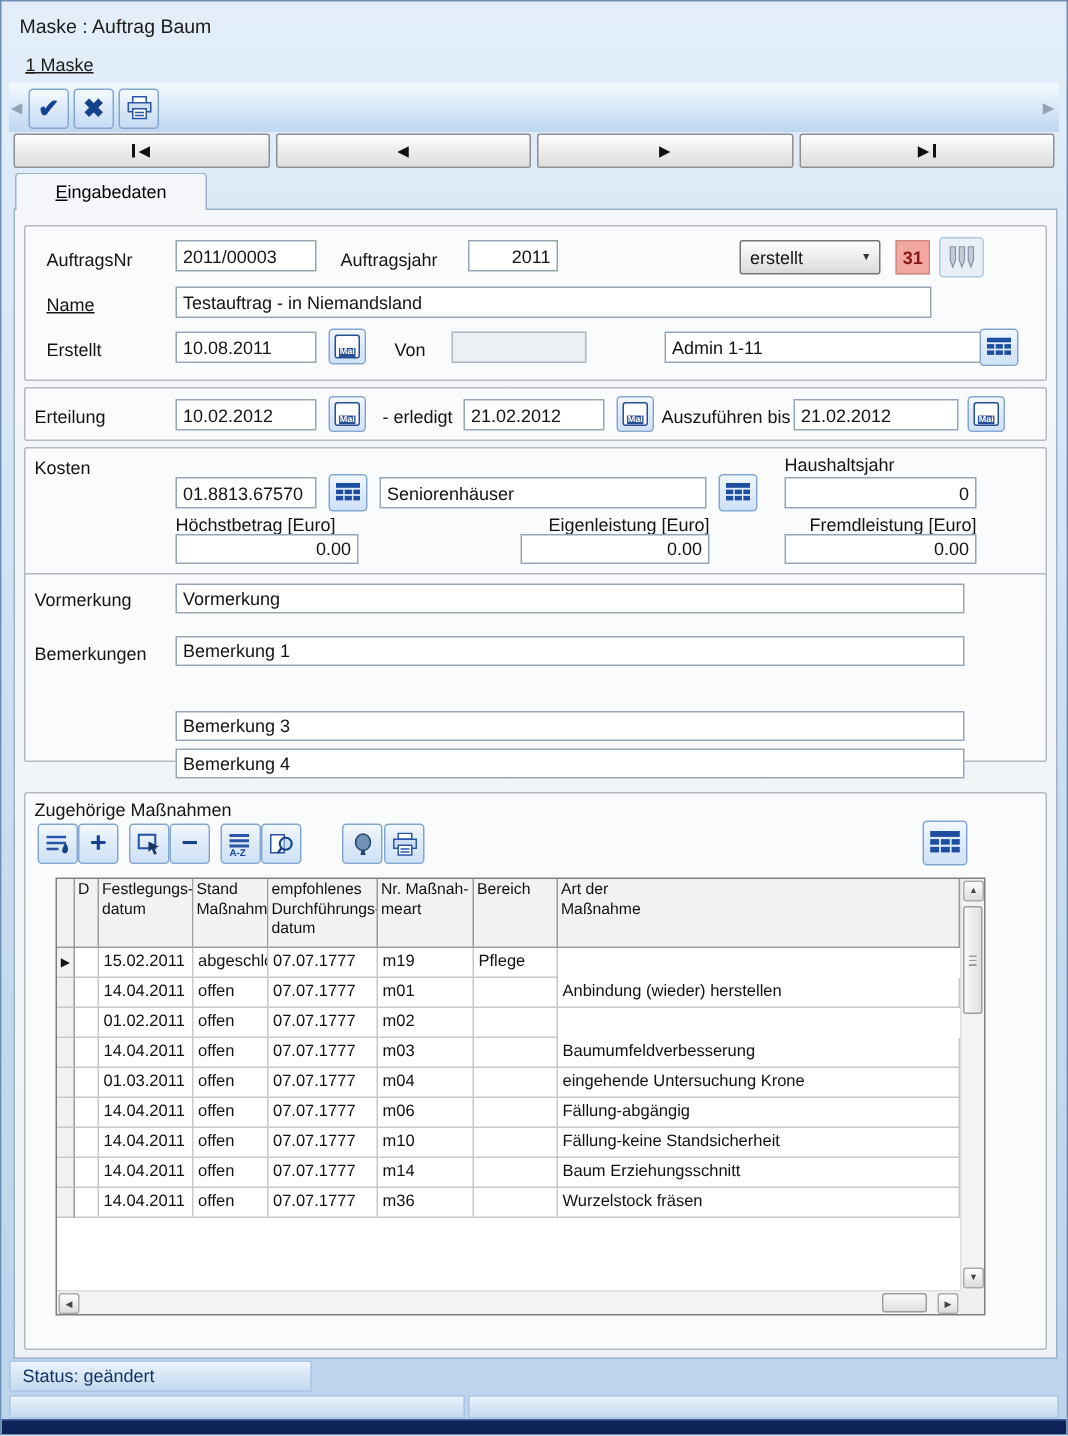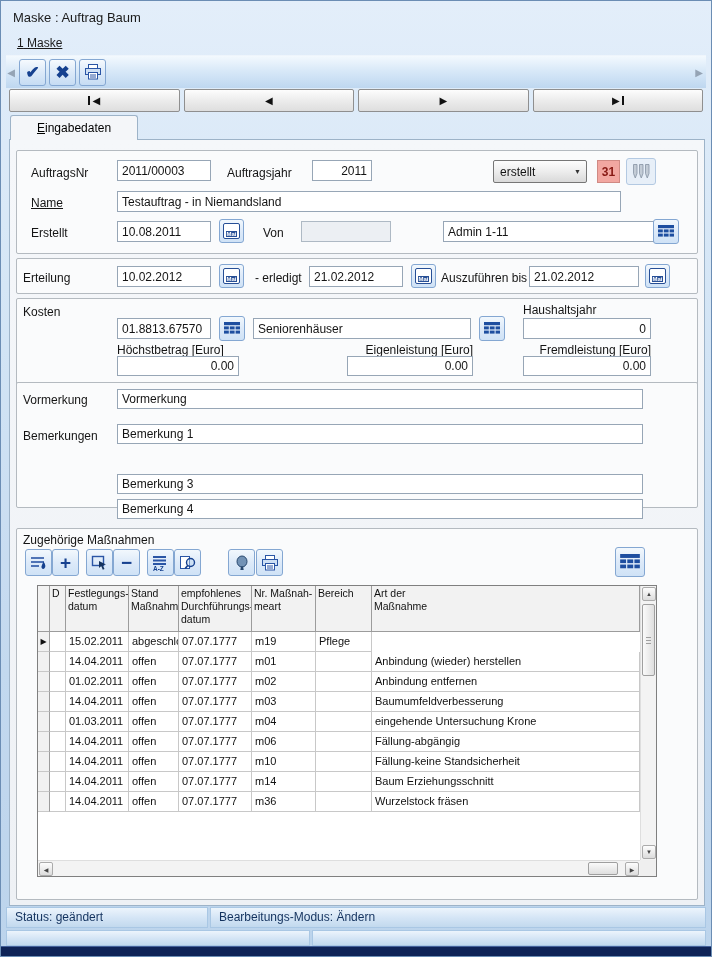"Anbindung entfernen" div.td { html: <div>Anbindung entfernen</div> -> none }
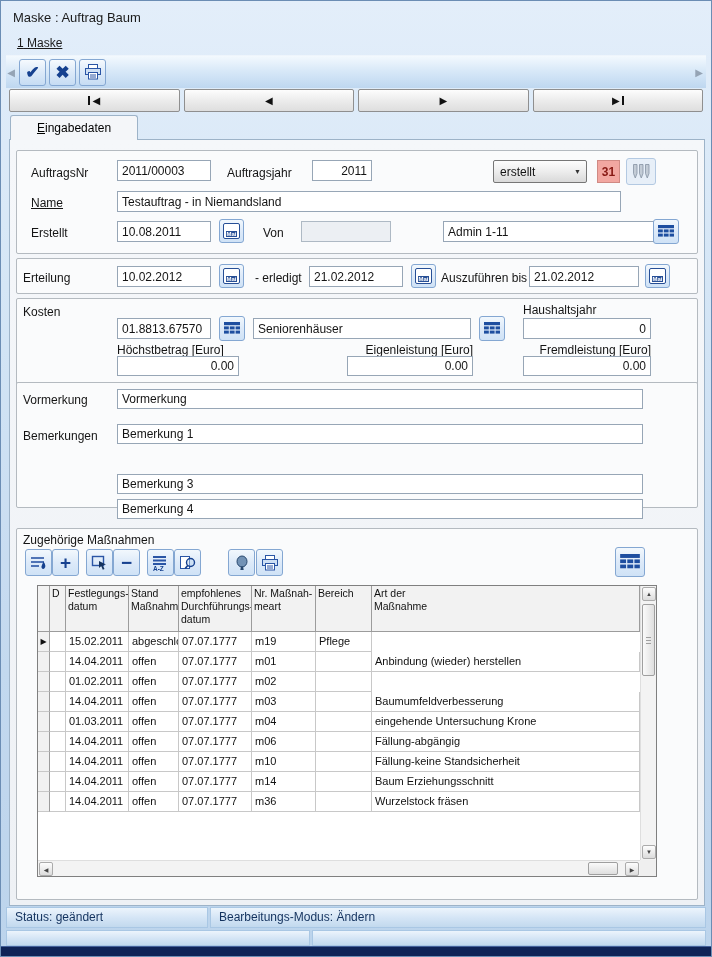"Bearbeitungs-Modus: Ändern" div.spanel { html: <div>Bearbeitungs-Modus: Ändern</div> -> none }
